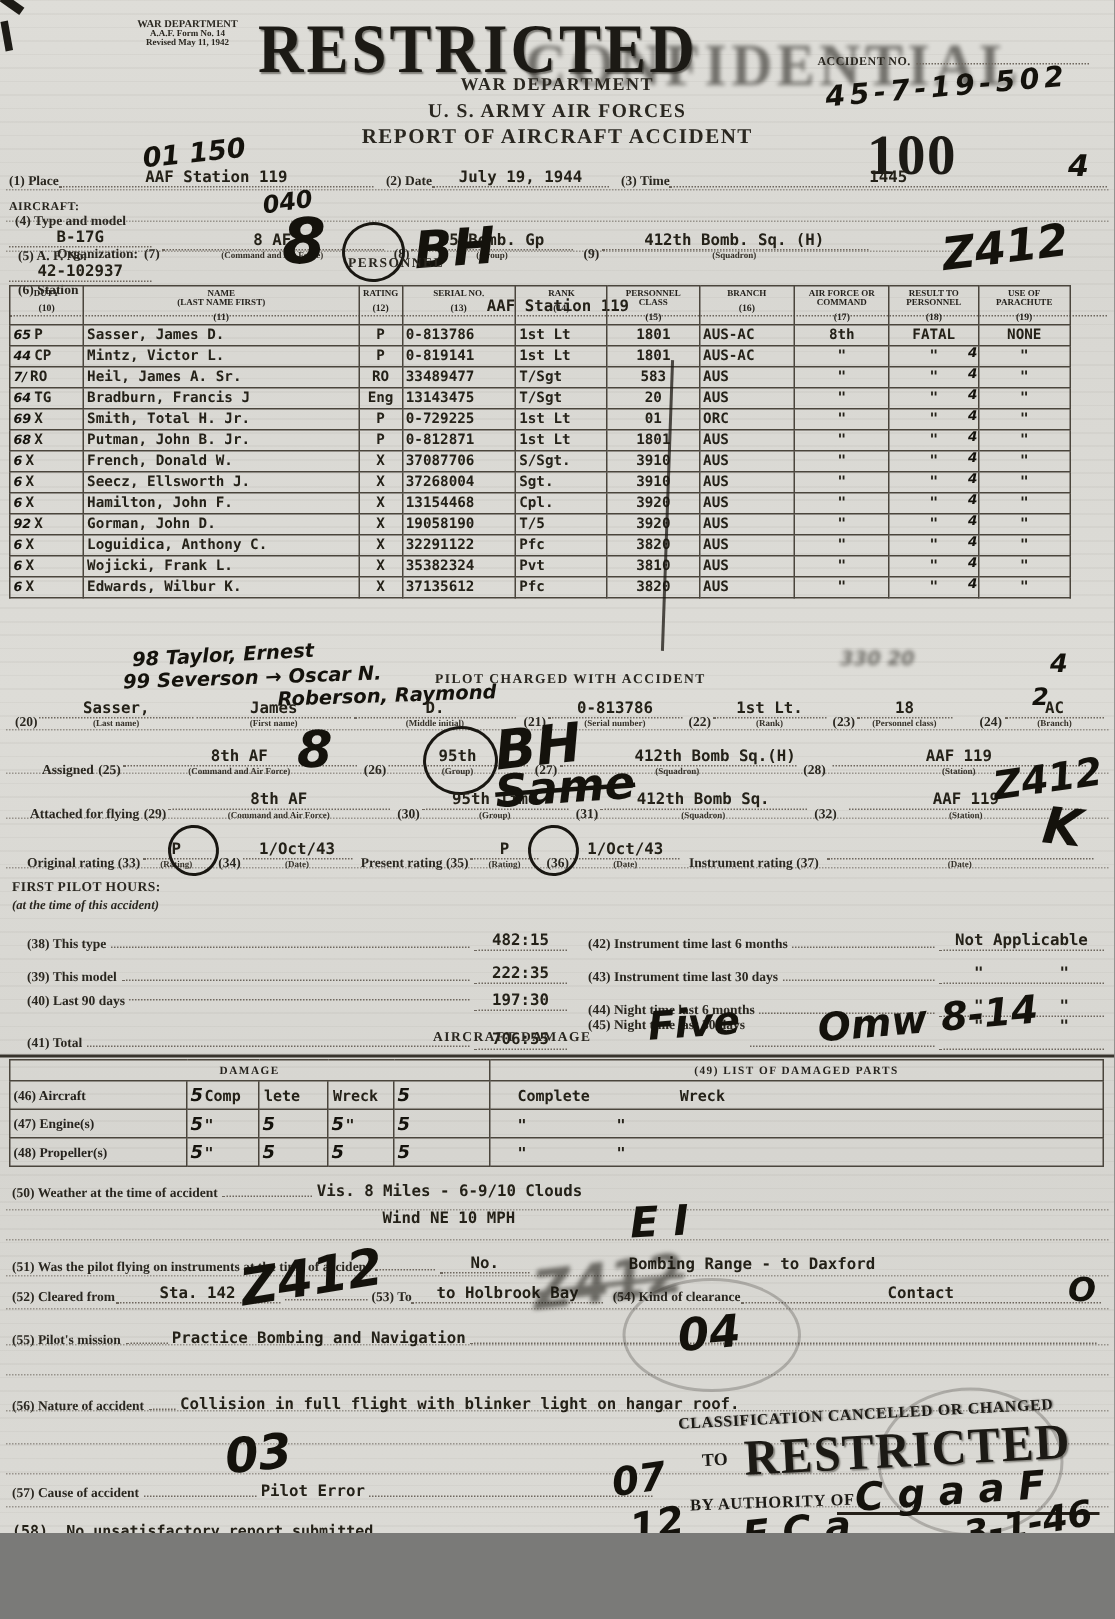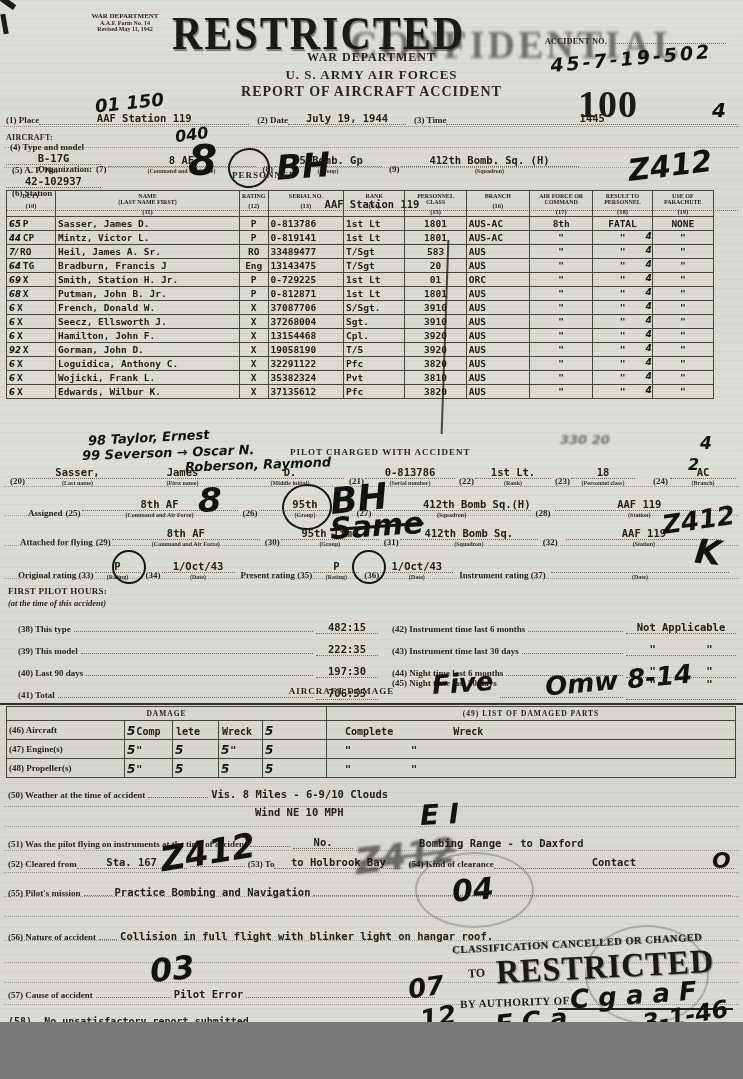"Smith, Station H. Jr." td { text: Station -> Total }
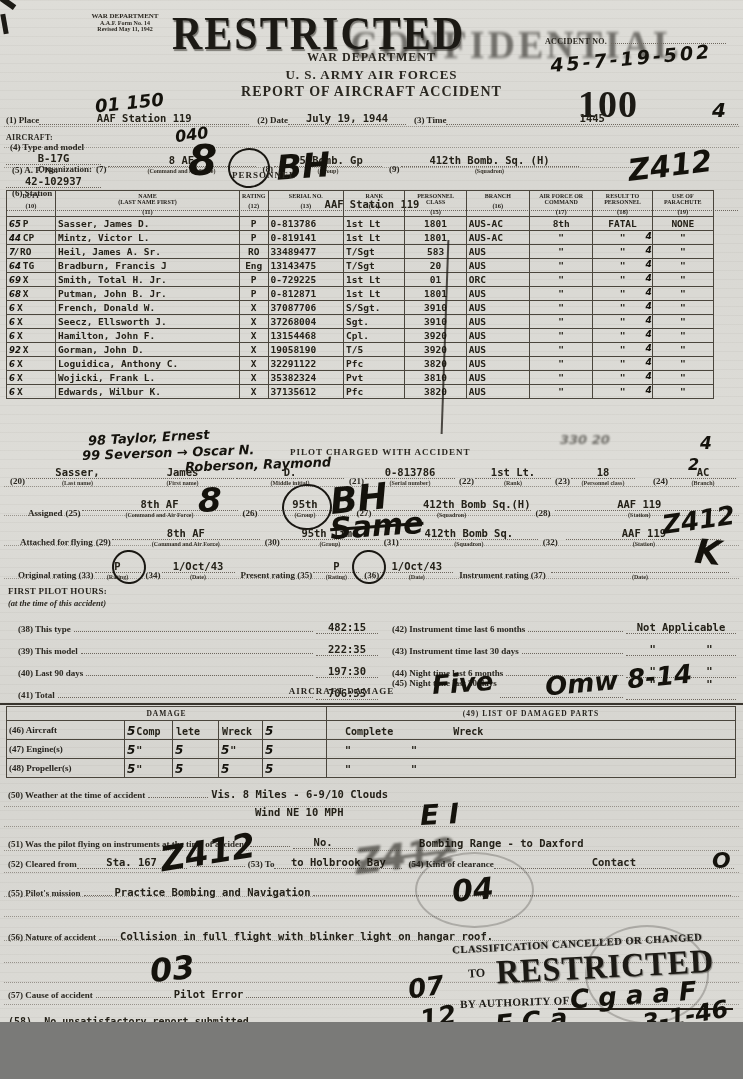"(40) Last 90 days" div { align-items: flex-end -> center }
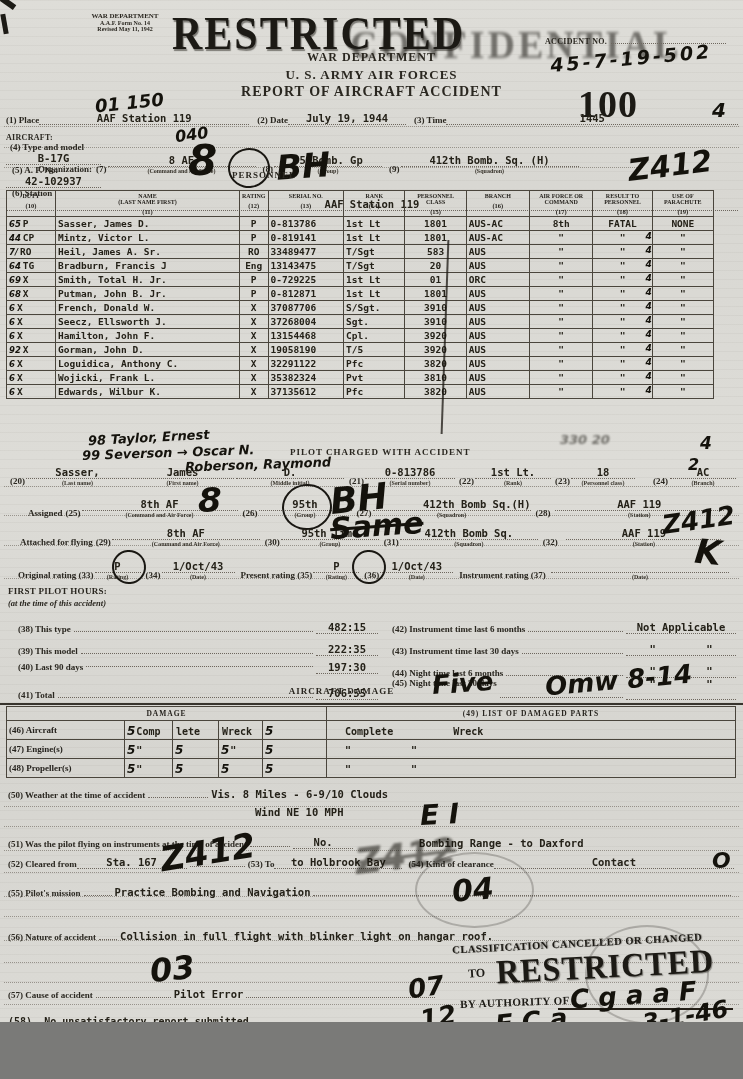"Sta. 167" span.uc { text: 167 -> 142 }
